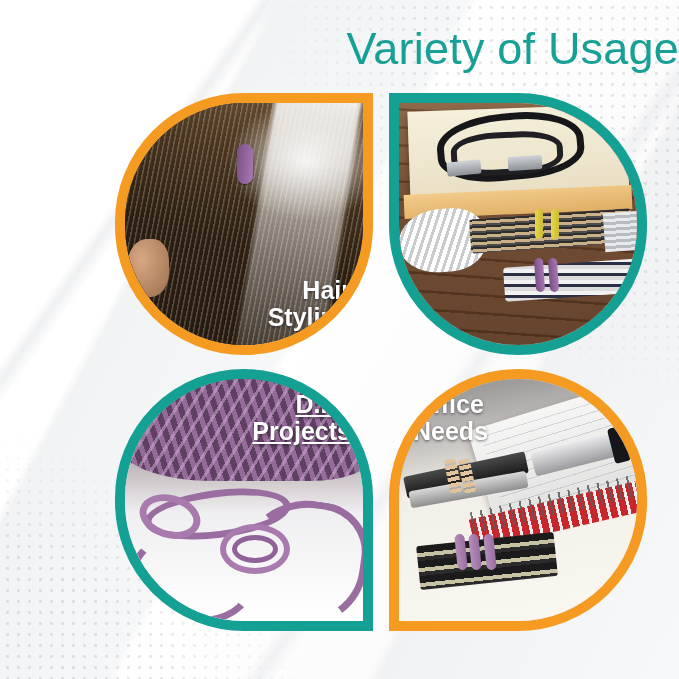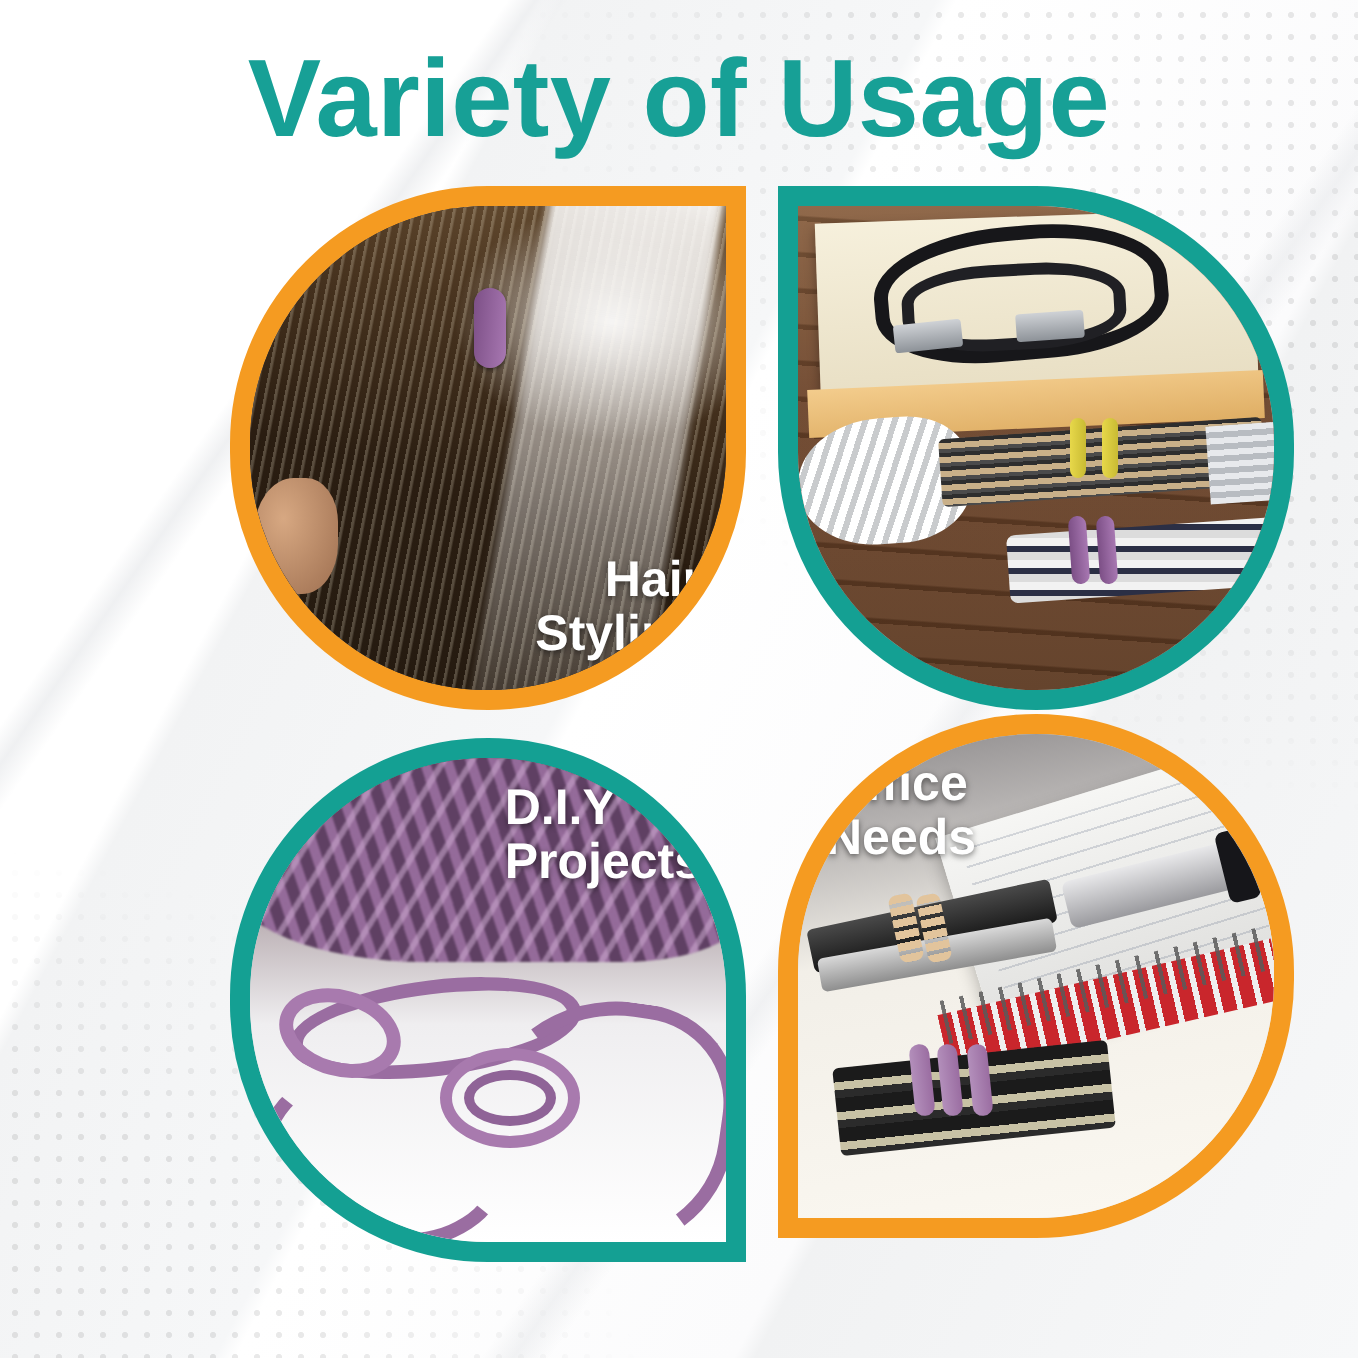"Variety of Usage" .title { font-size: 55px -> 45px; font-weight: 700 -> 400; text-align: center -> right }
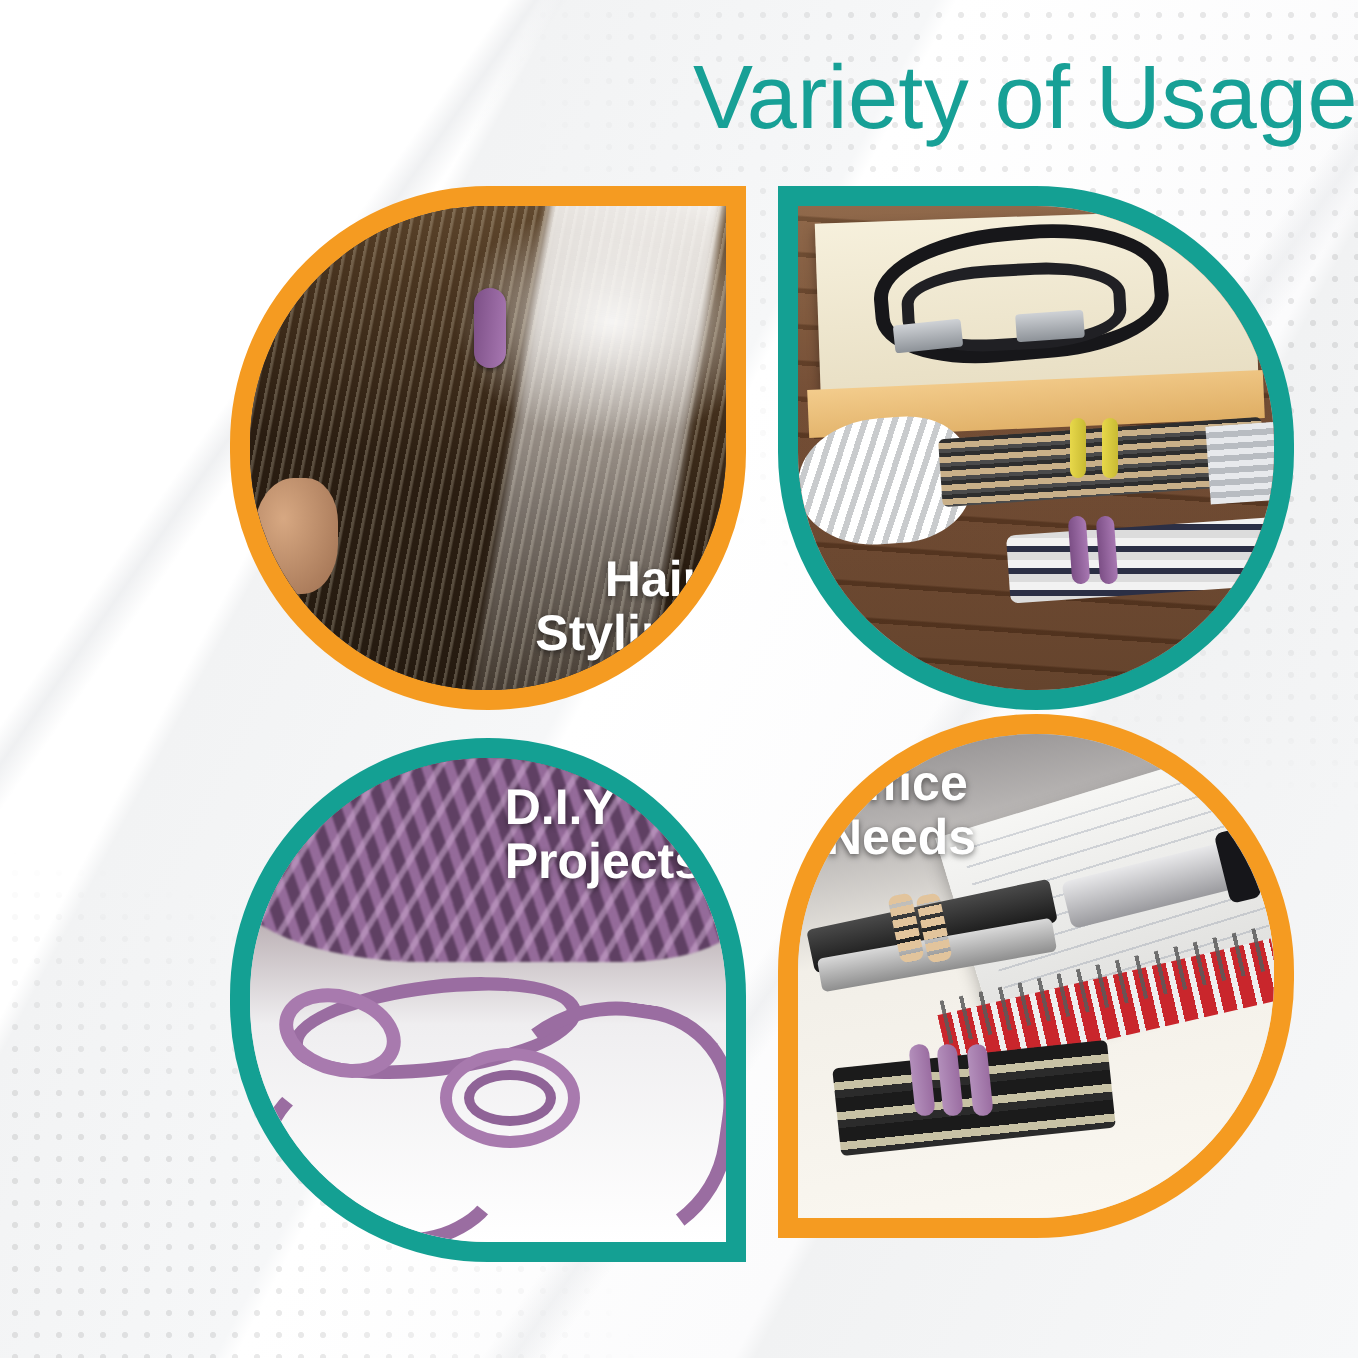"D.I.Y" .cap-tr { text-align: left -> right; text-decoration: none -> underline }
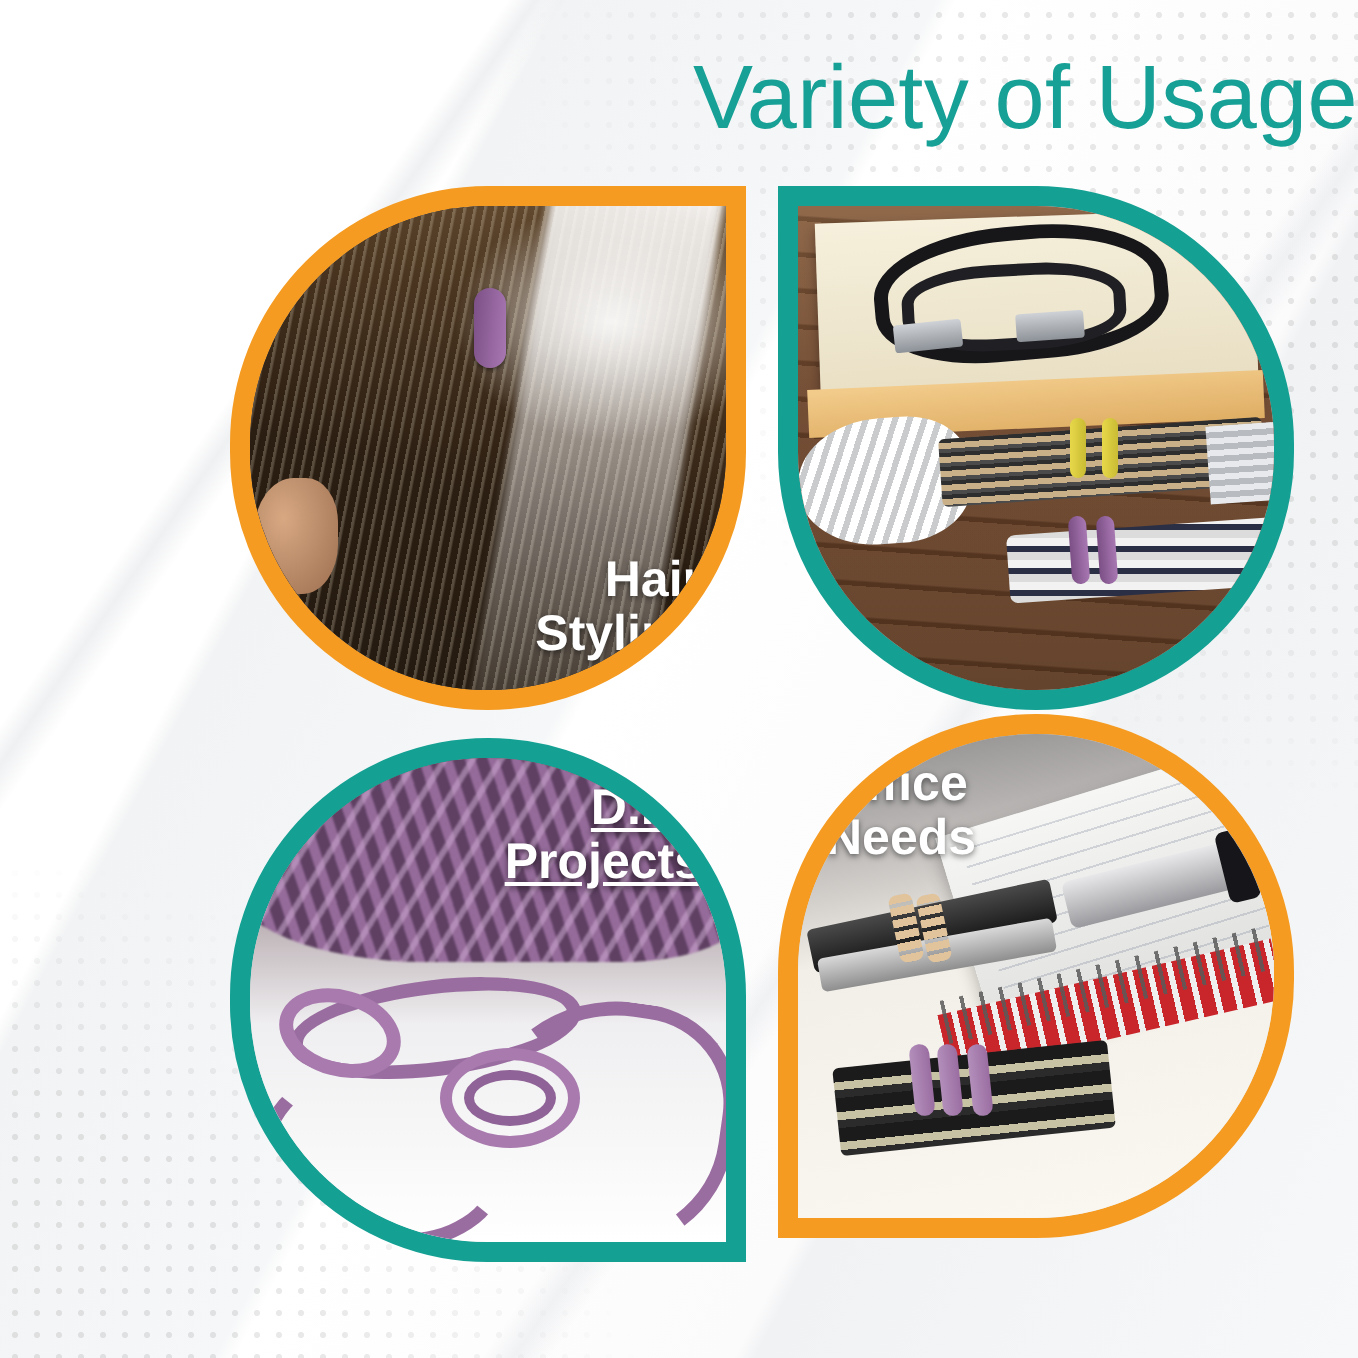"Office" .p-br { top: 357px -> 369px }
